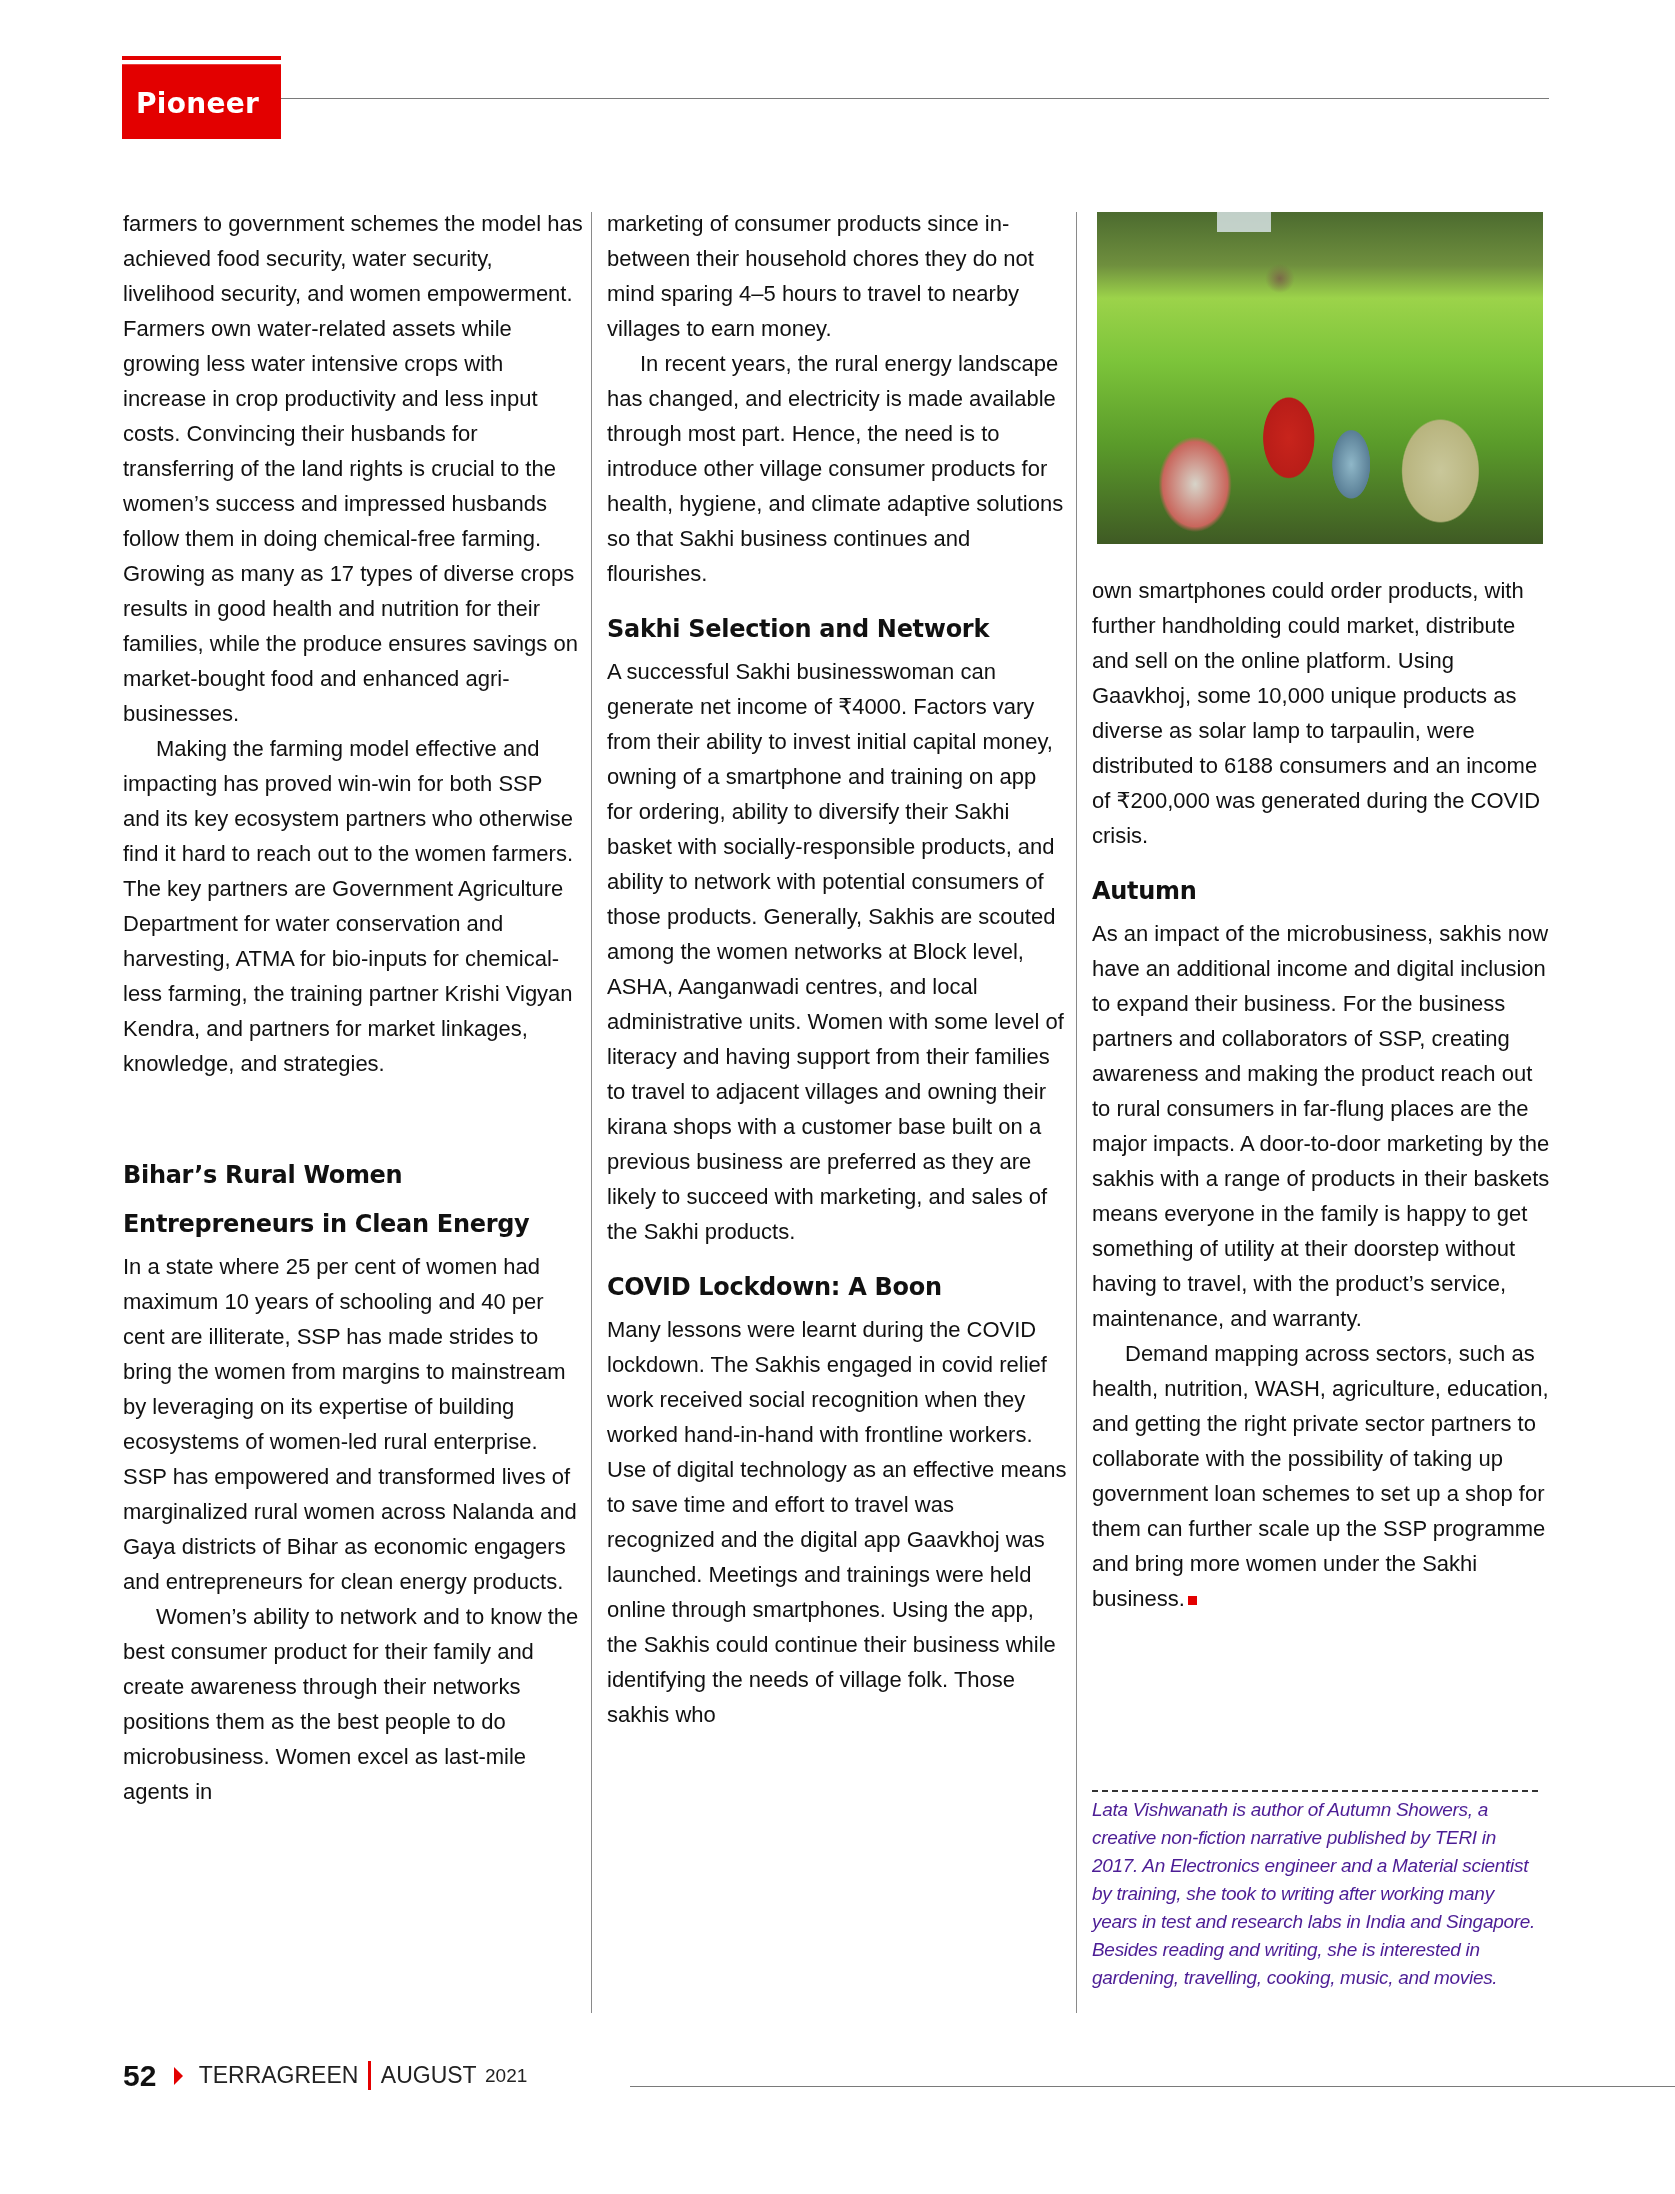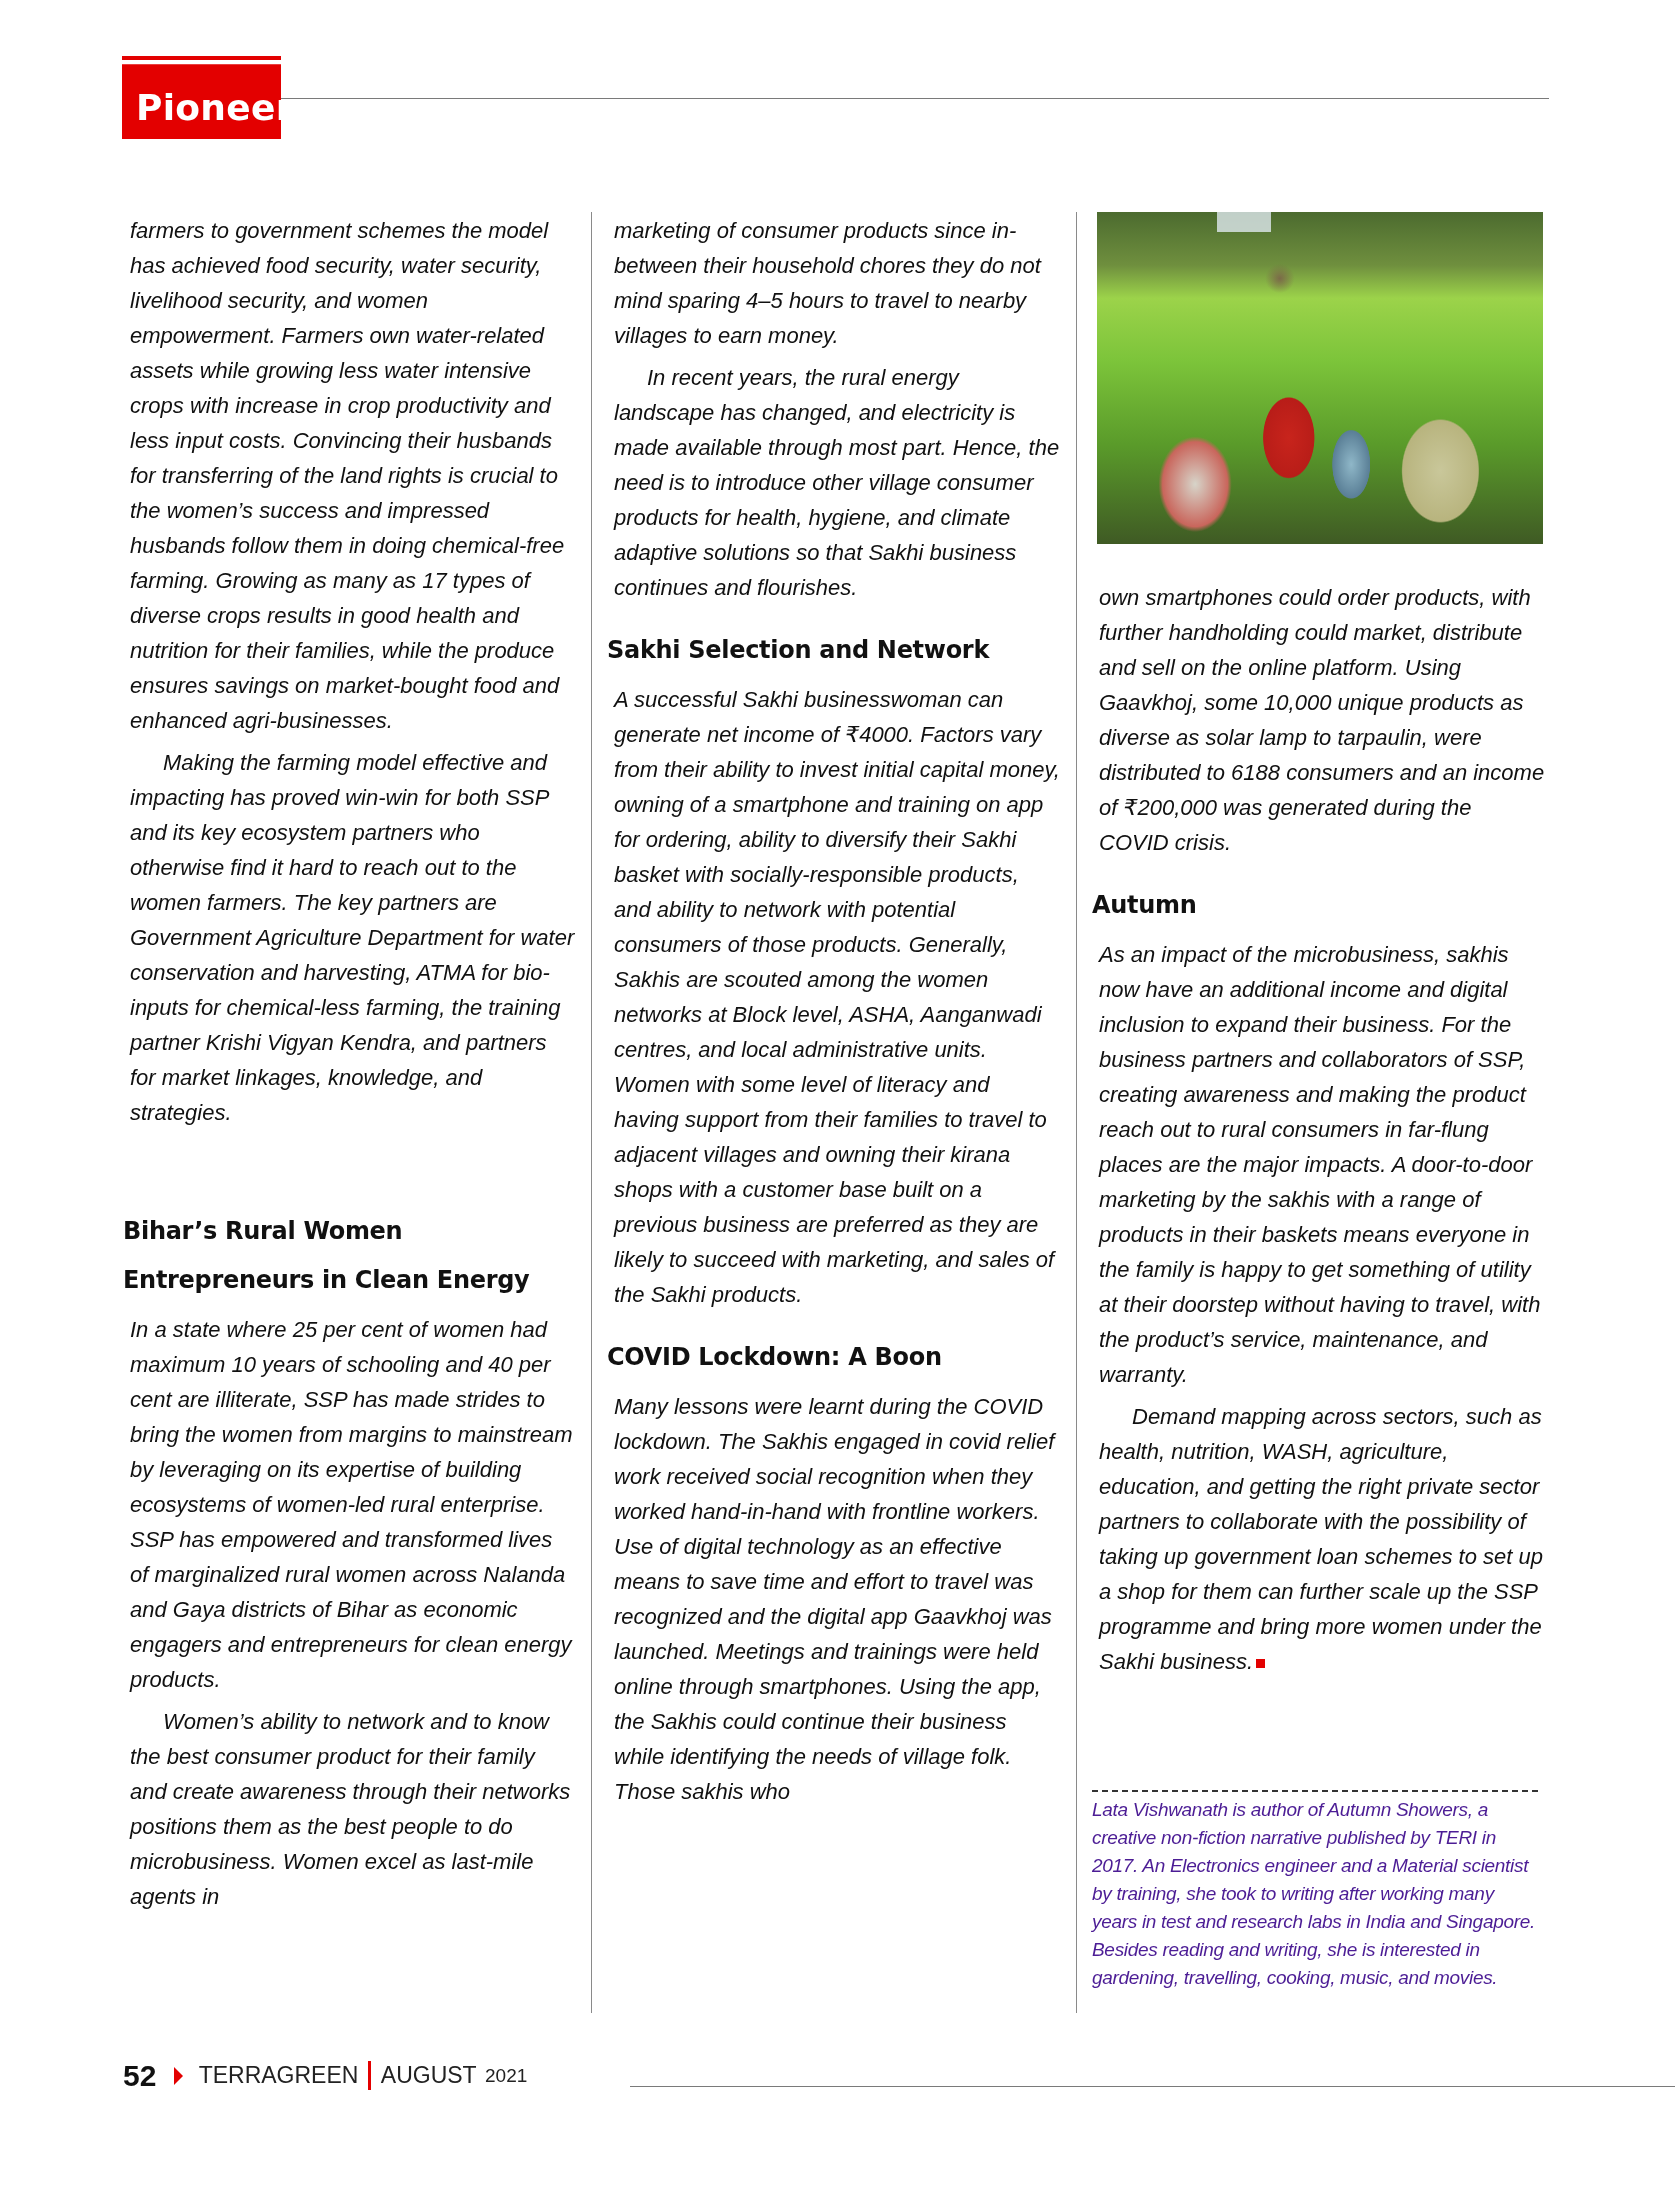"Pioneer" .section-tag .label { font-size: 36px -> 28px }
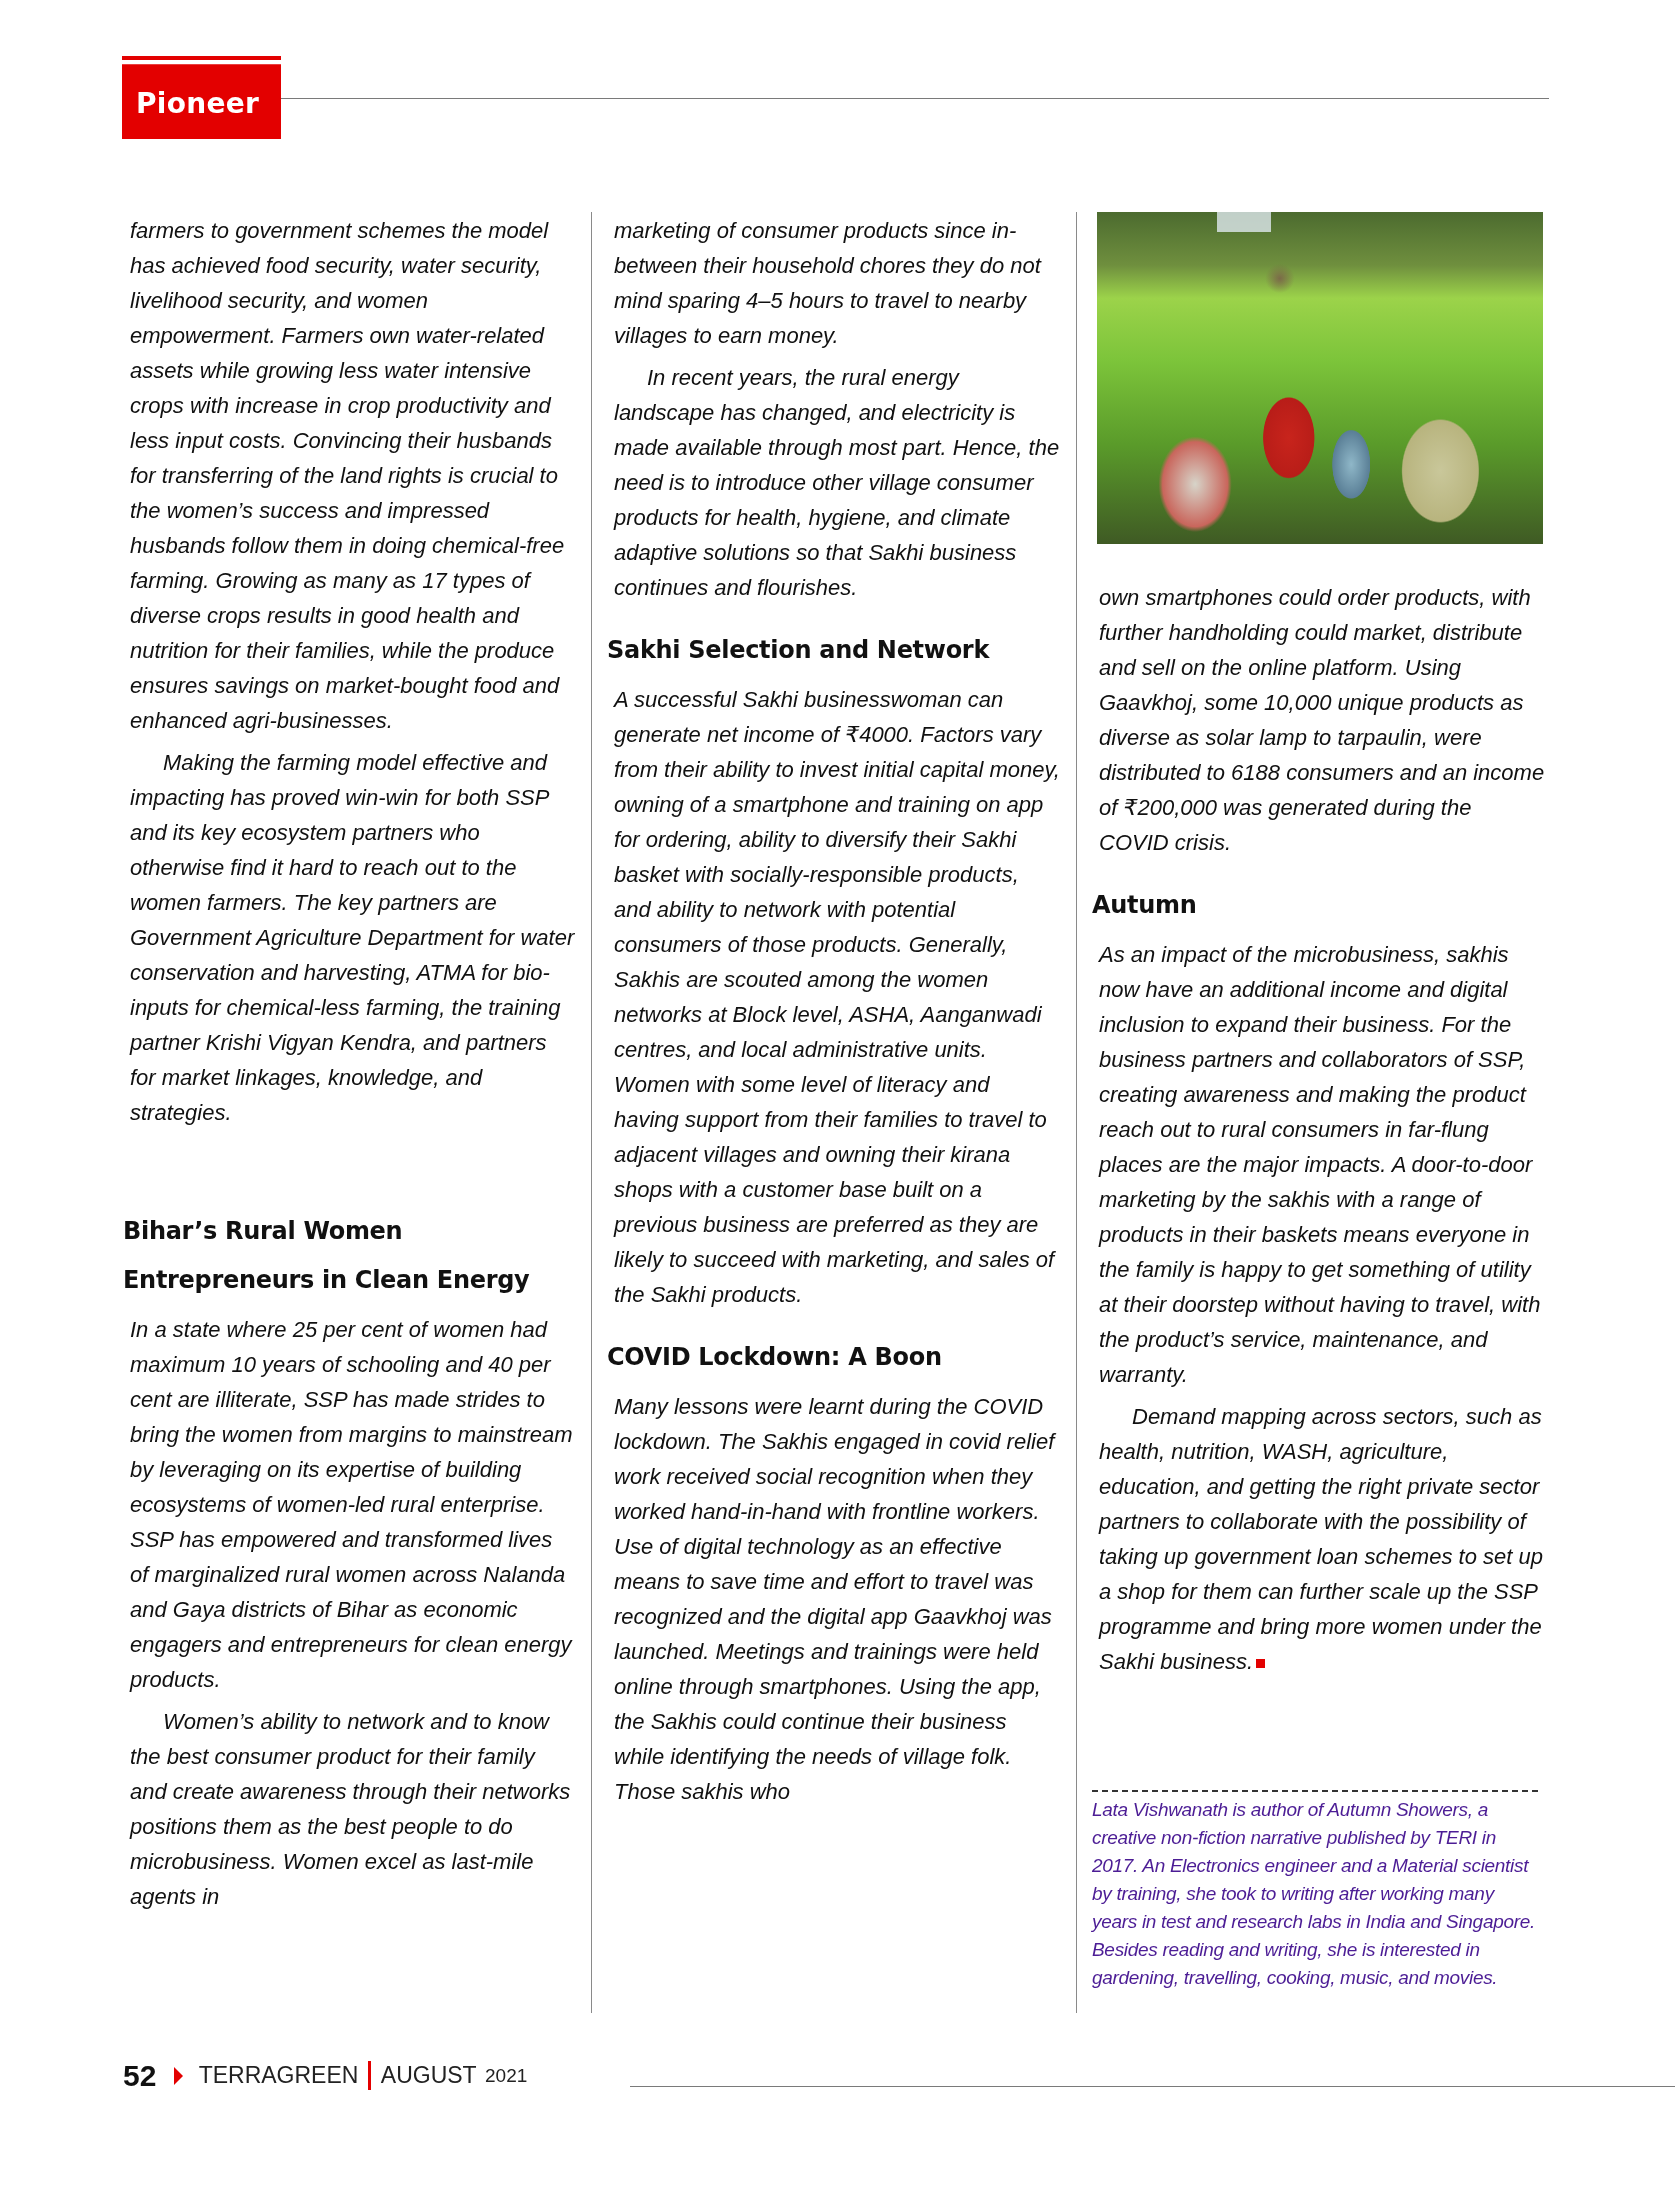"farmers to government schemes the" .col p { font-style: italic -> none; margin: 7px -> 0 }
